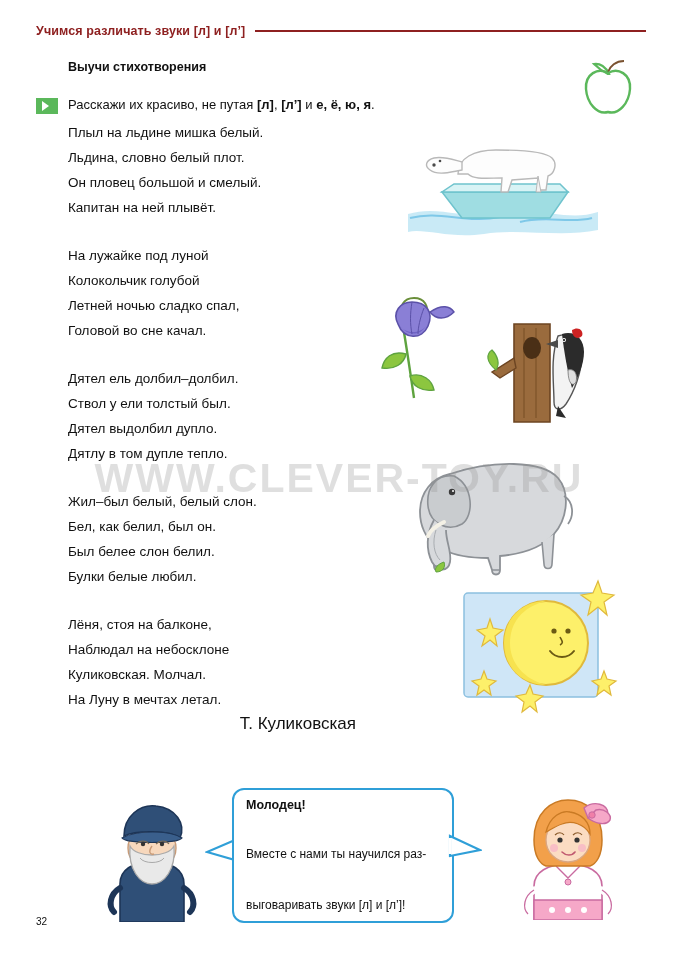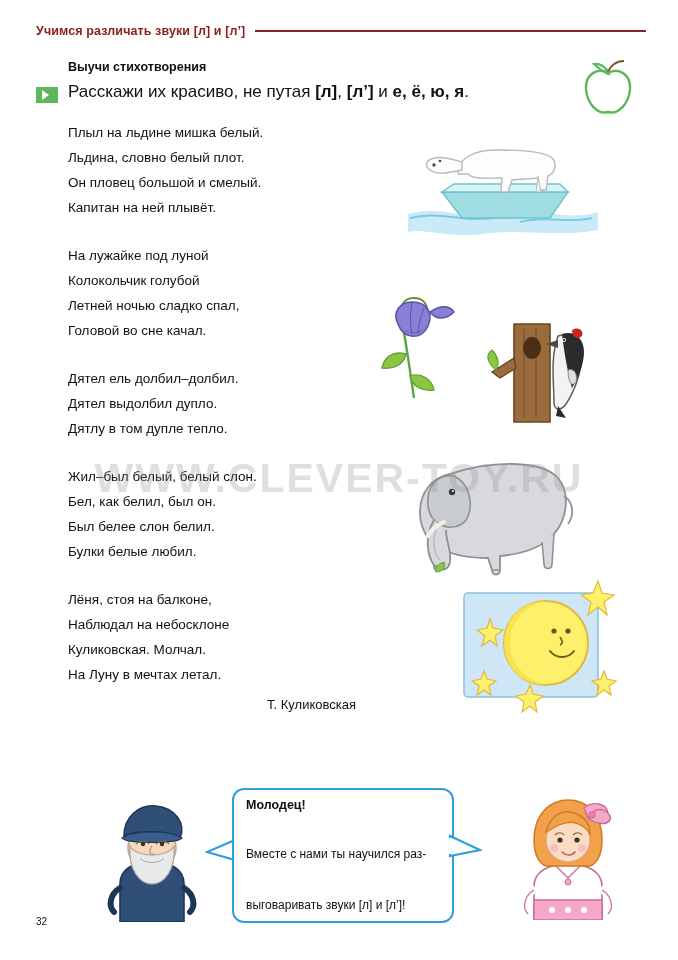"Расскажи их красиво, не путая" .task-sub { font-size: 17px -> 13px; margin-top: 5px -> 21px }
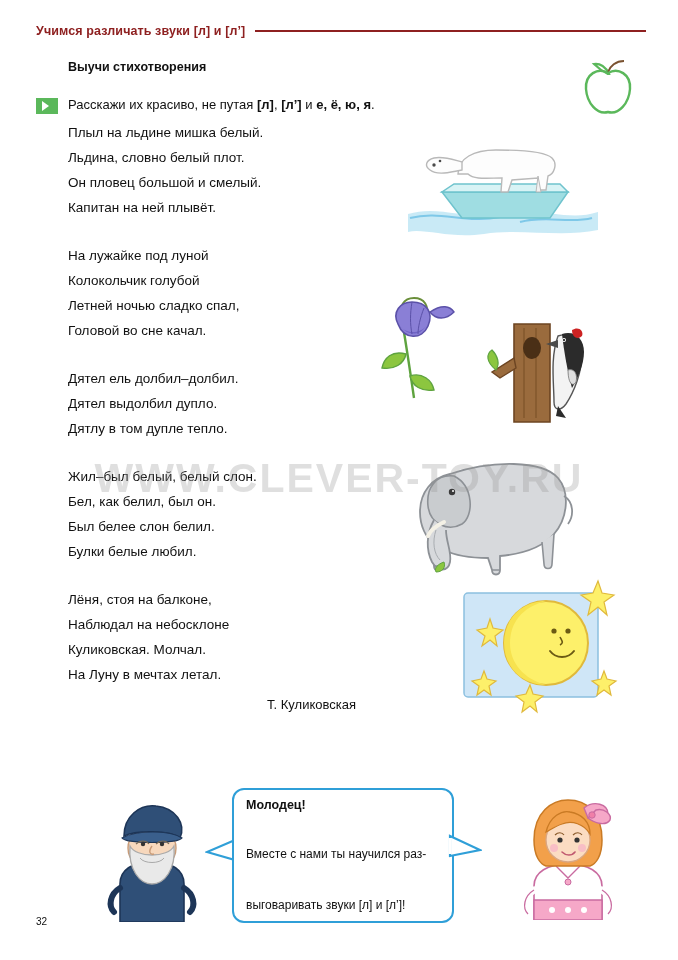"Ствол у ели толстый был." div.poem-line { html: none -> <div>Ствол у ели толстый был.</div> }
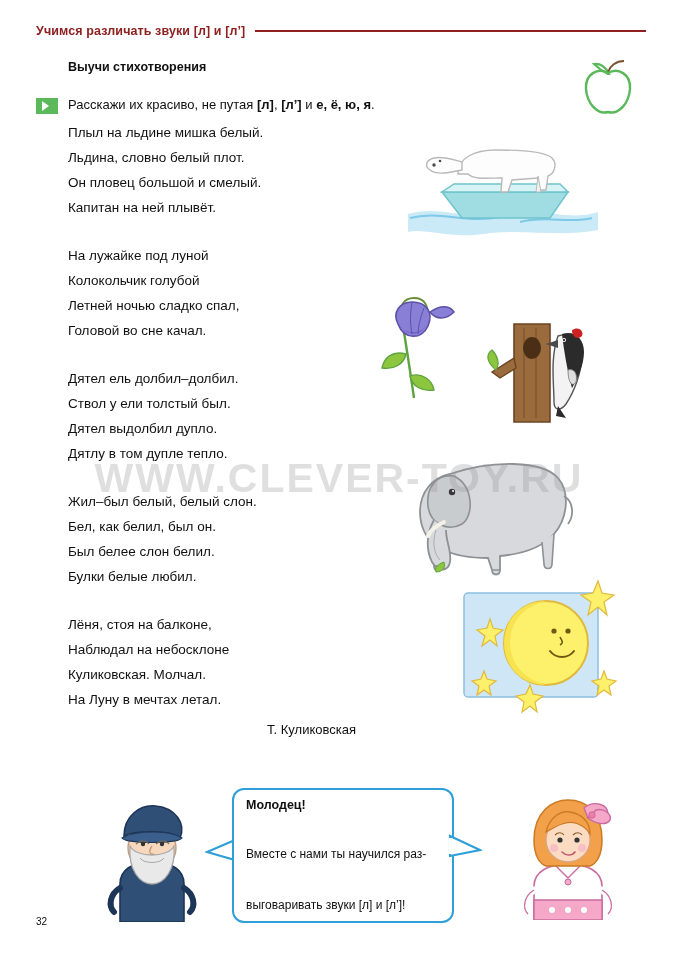"Т. Куликовская" .author { font-size: 13px -> 17px; margin-top: 10px -> 2px }
